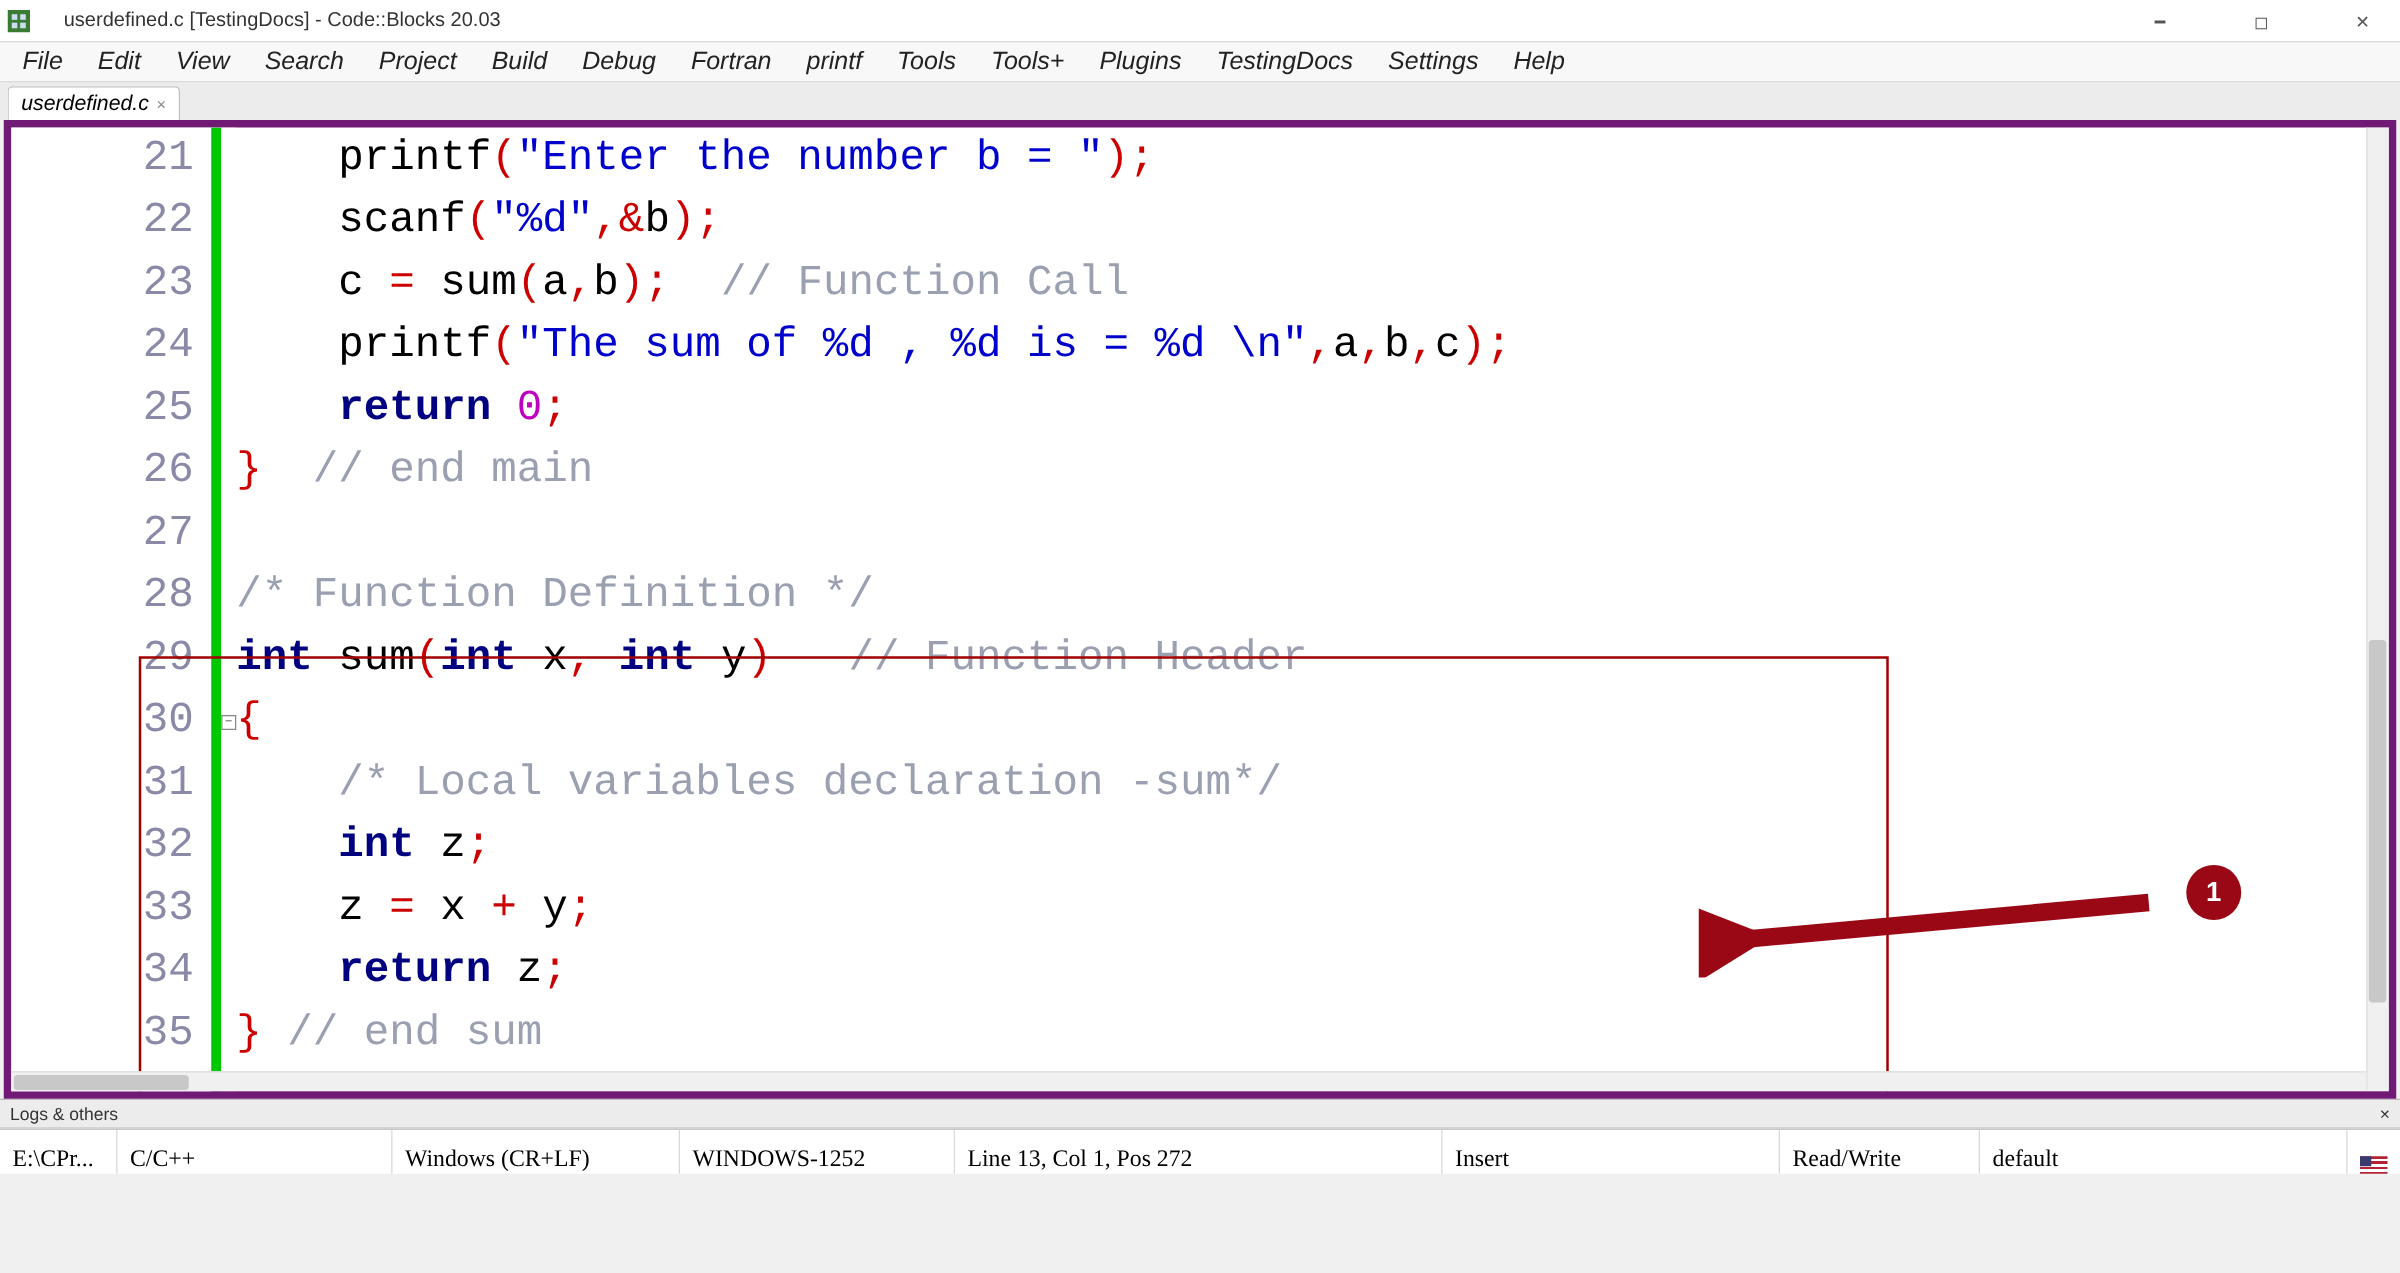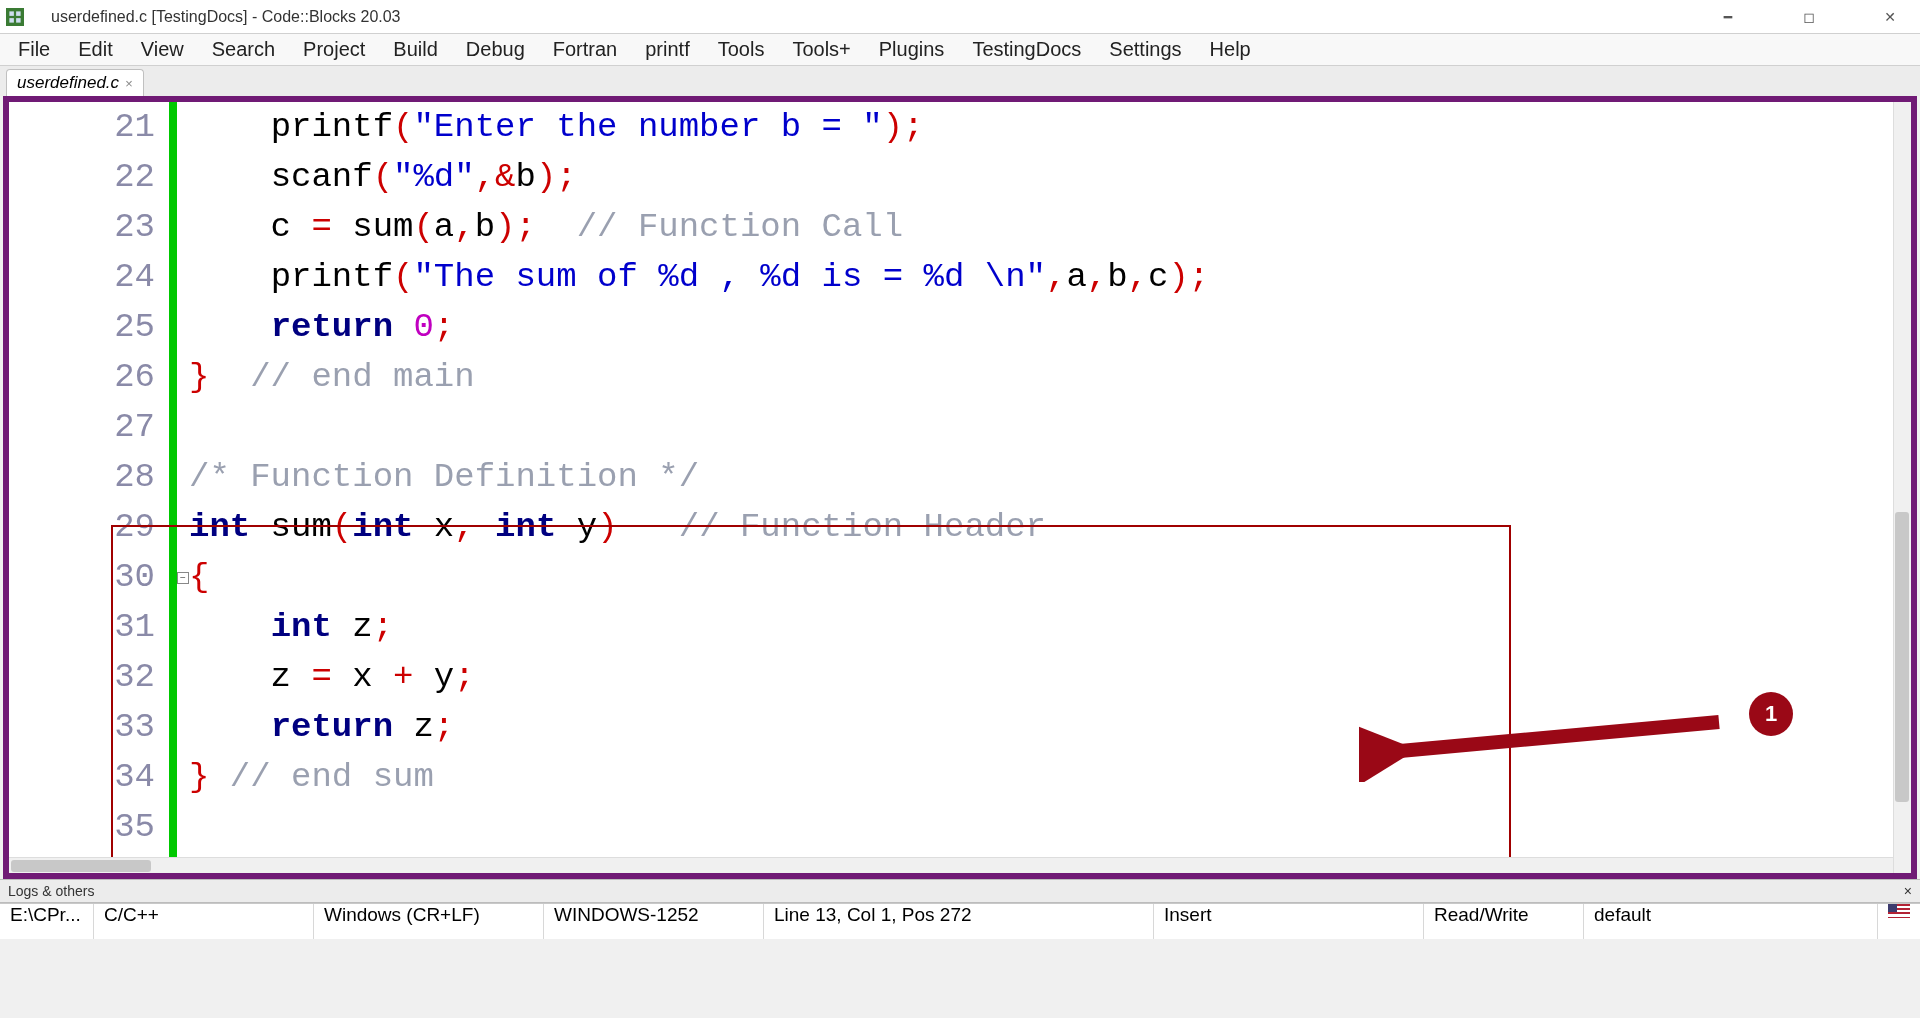"File" .menubar { font-style: none -> italic }
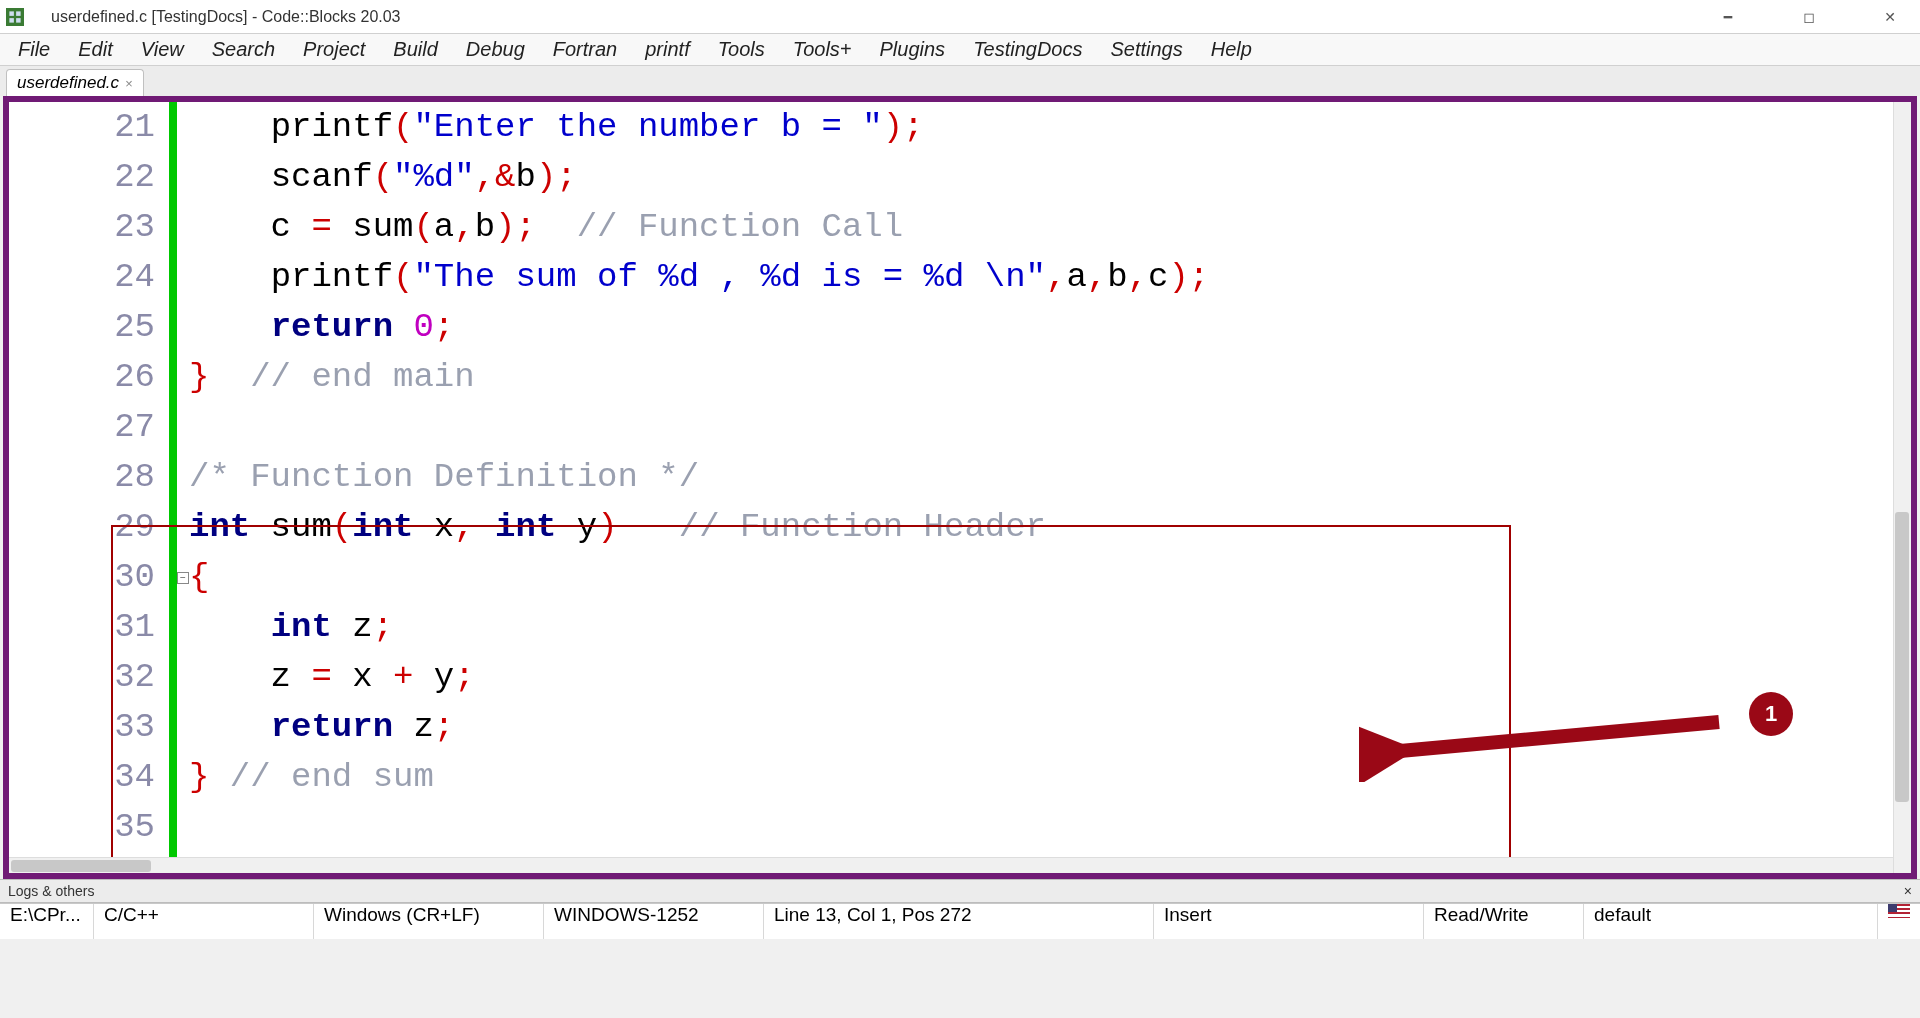"/* Local variables declaration -sum*/" div.row { html: none -> <div><span> </span><span>/* Local variables declaration -sum*/</span></div> }
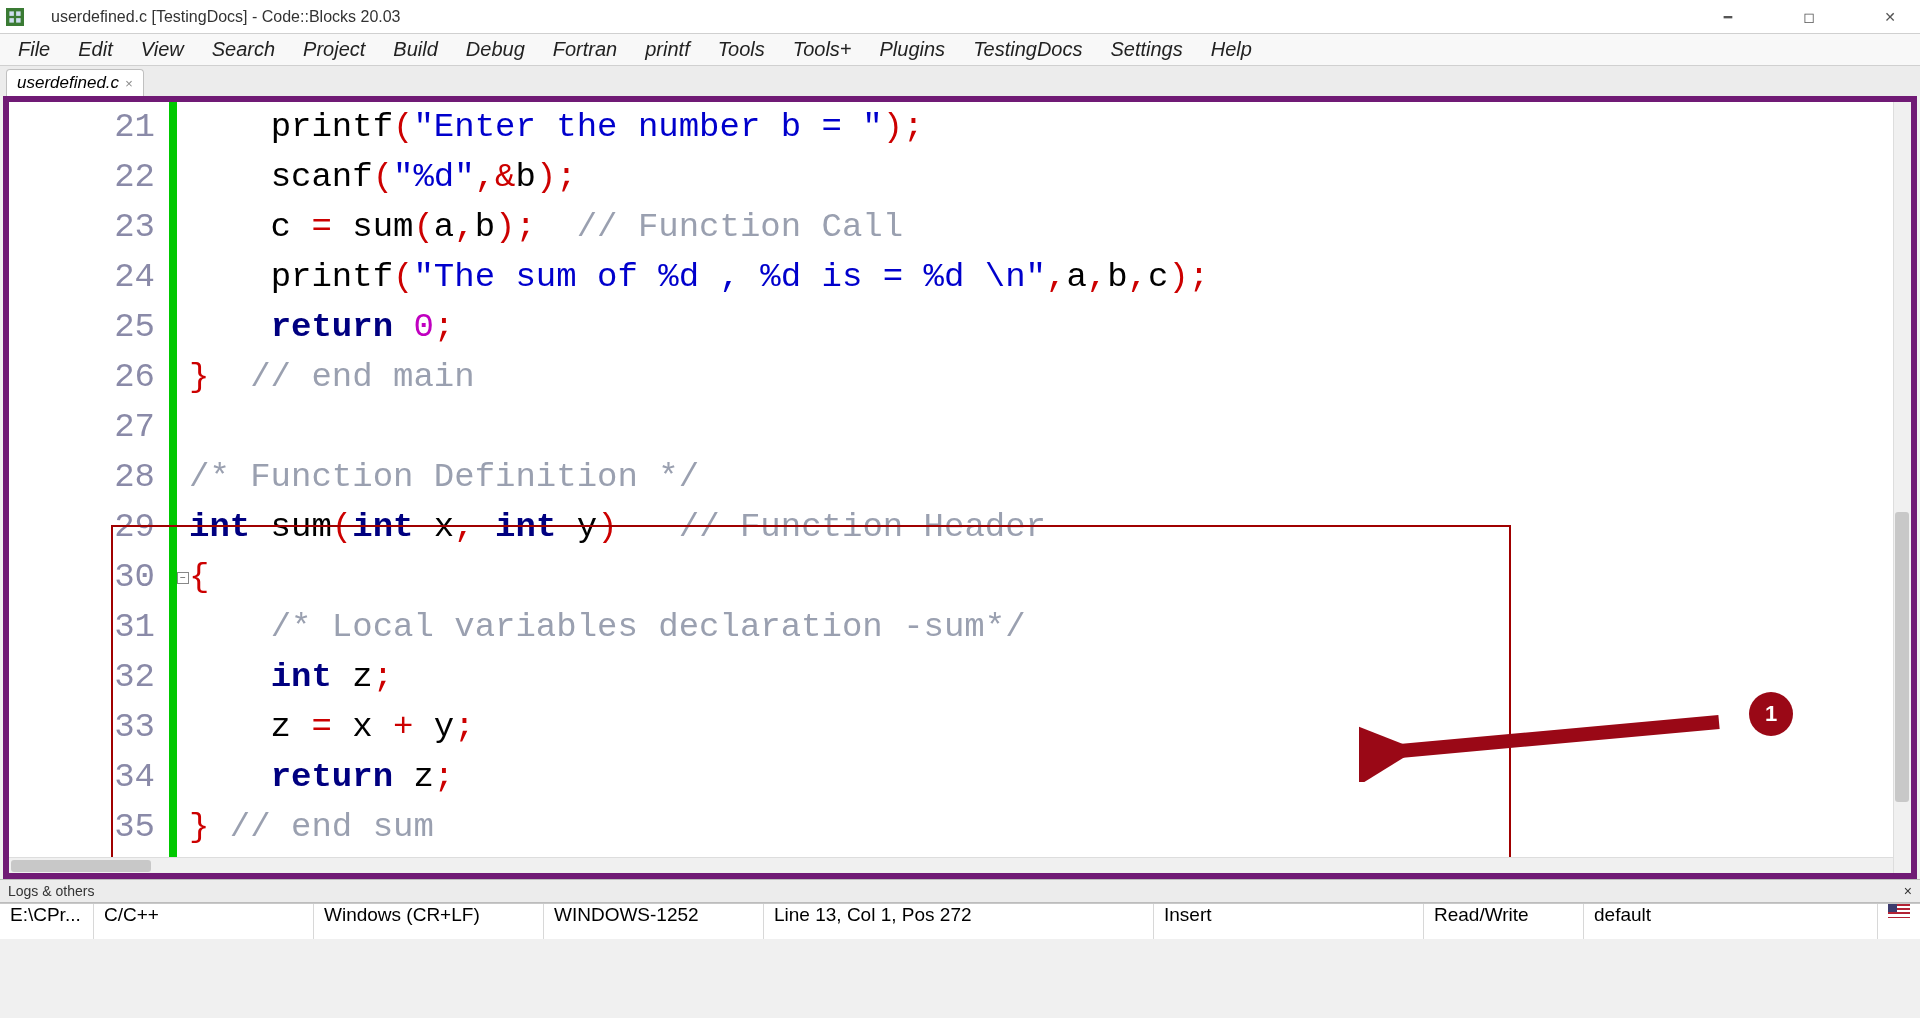"E:\CPr..." .statusbar .cell { align-items: flex-start -> flex-end; font-family: none -> Liberation Serif, serif }
